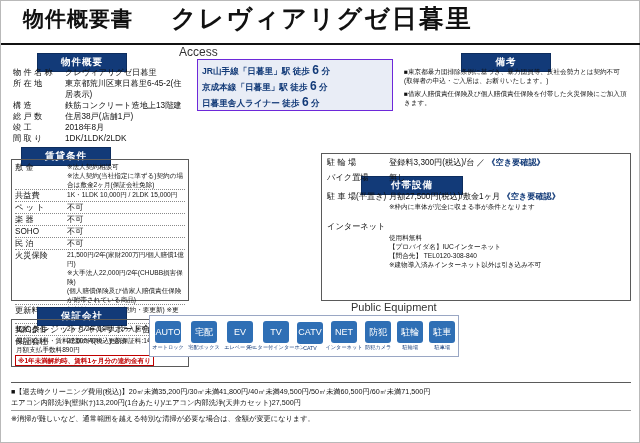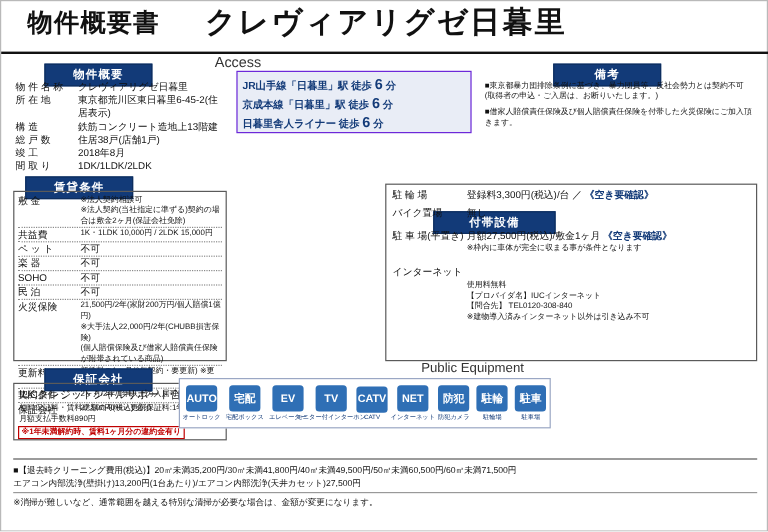"AUTO" .eq .ic { font-weight: bold -> normal }
